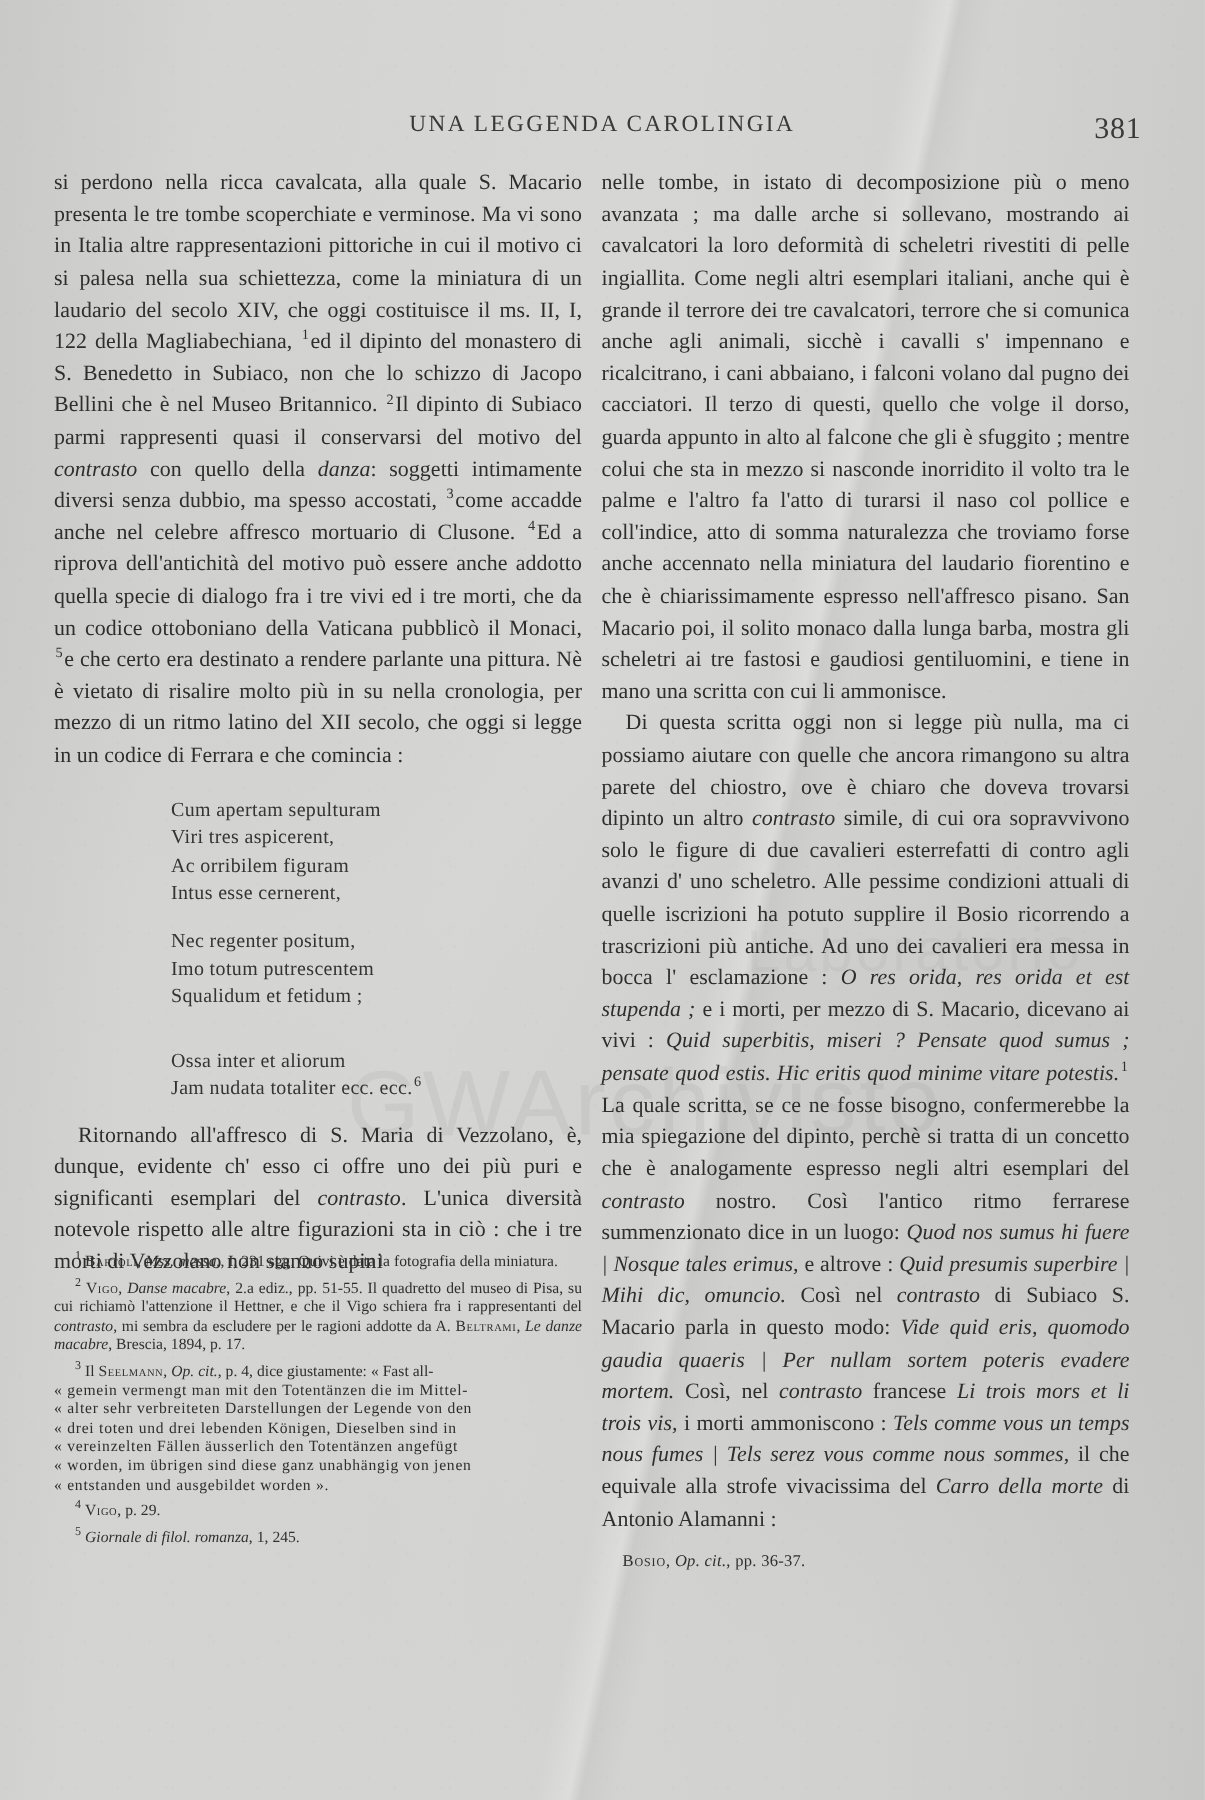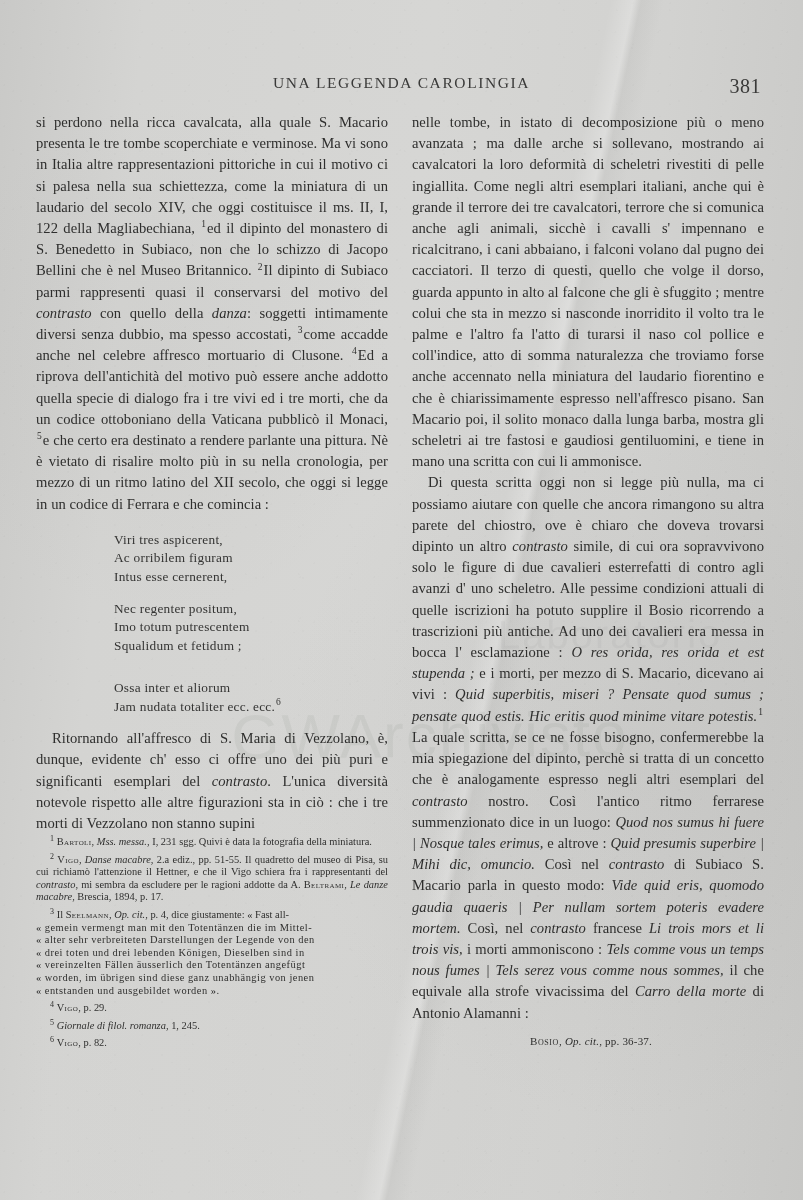"si perdono nella ricca cavalcata," .columns { gap: 24px -> 13px }
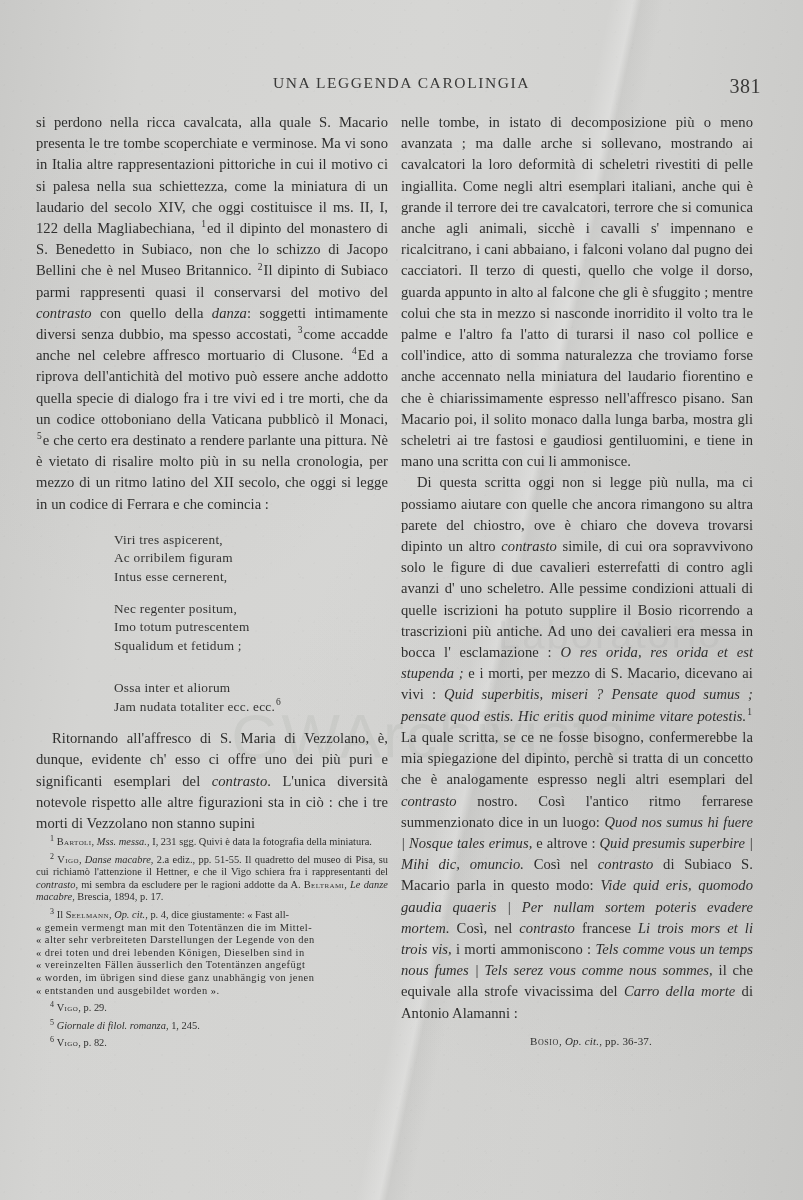"Cum apertam sepulturam" div { html: none -> <div>Cum apertam sepulturam</div> }
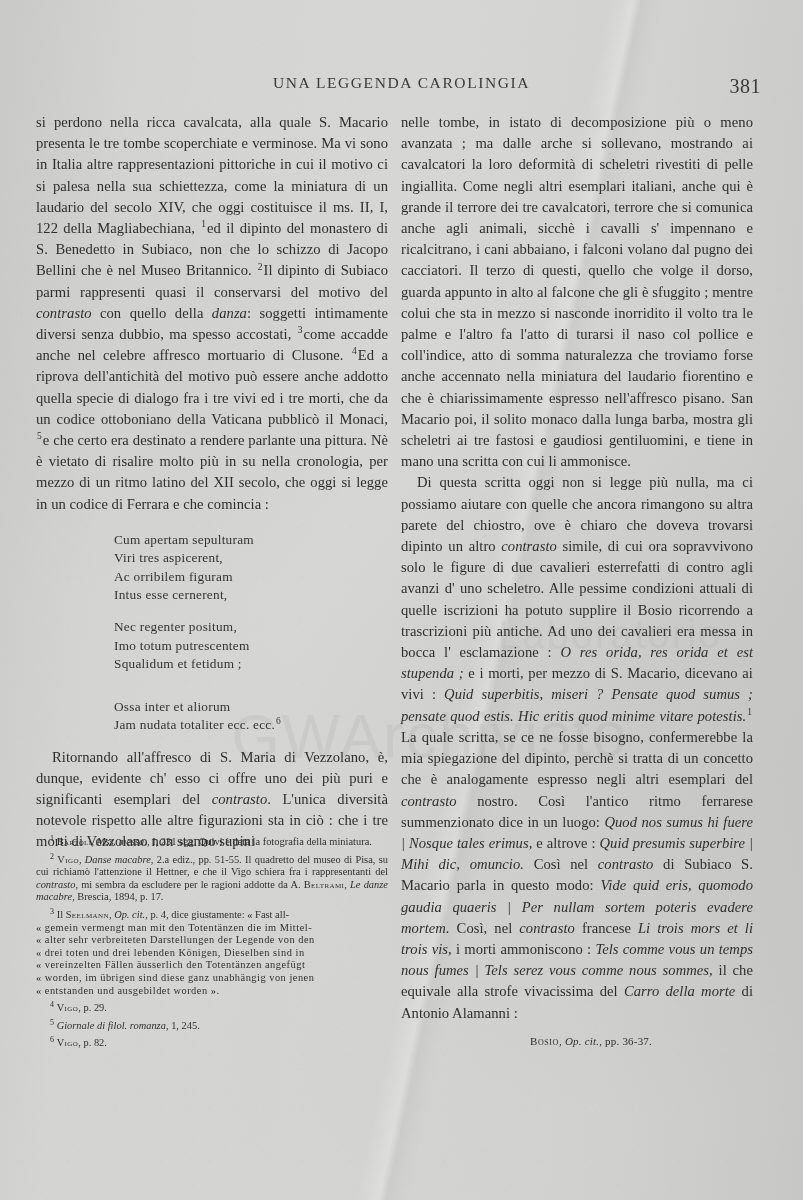"6 Vigo, p. 82." div.fn { html: <div><sup>6</sup> <span>Vigo</span><span>, p. 82.</span></div> -> none }
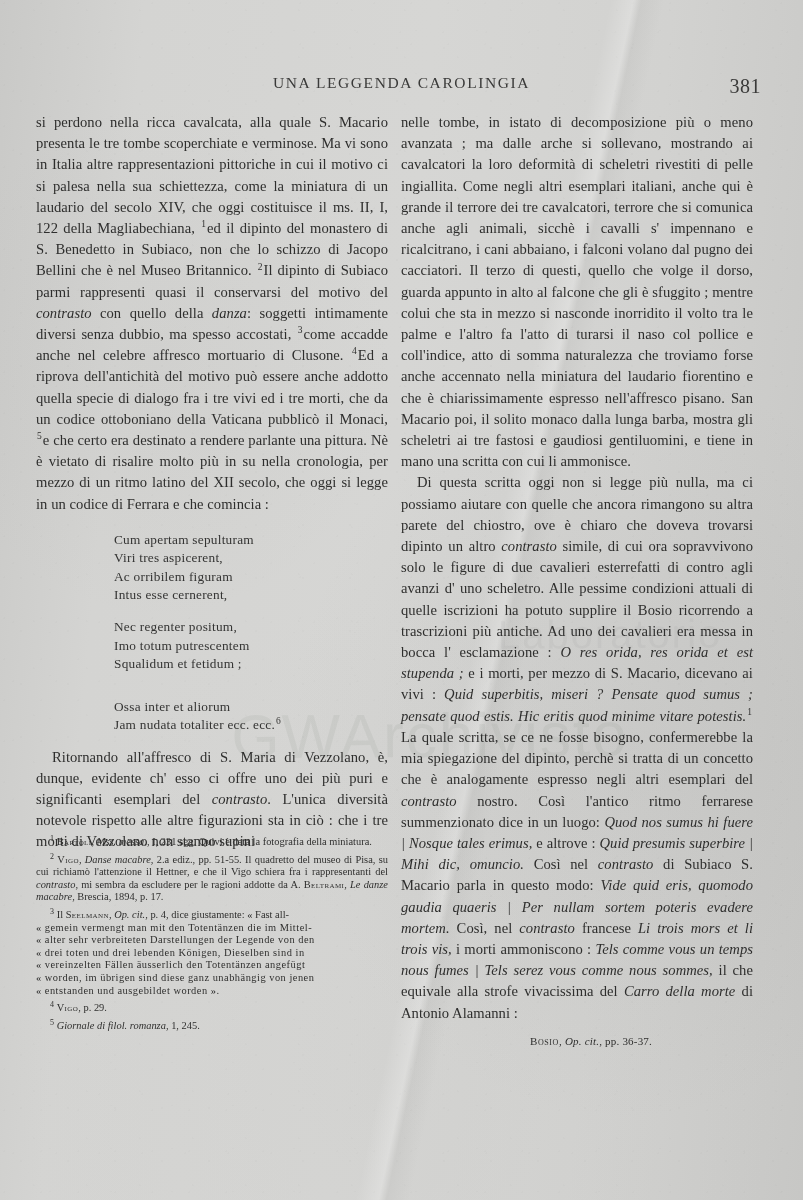"Bosio, Op. cit., pp. 36-37." .rightcol-citation { text-align: center -> none }
